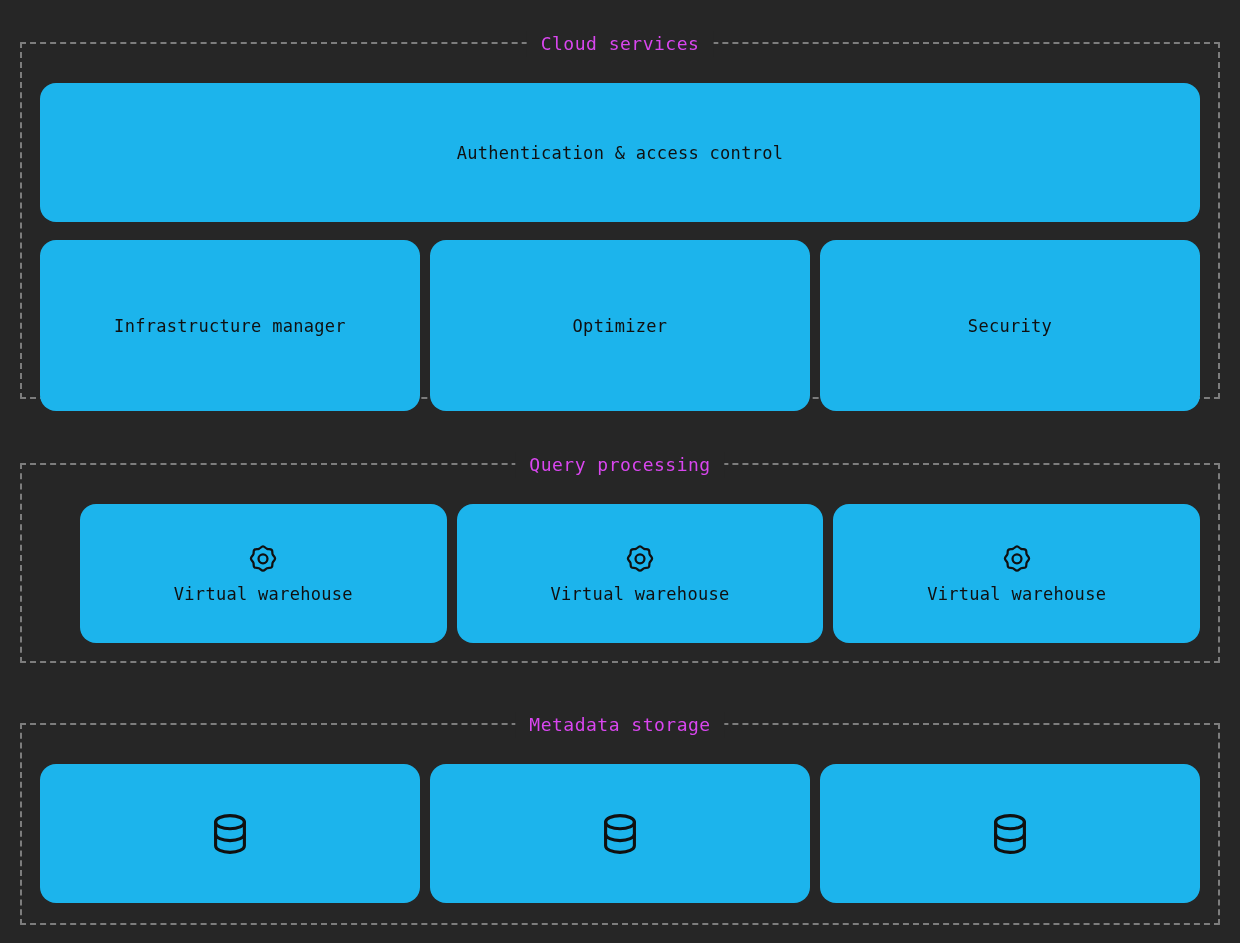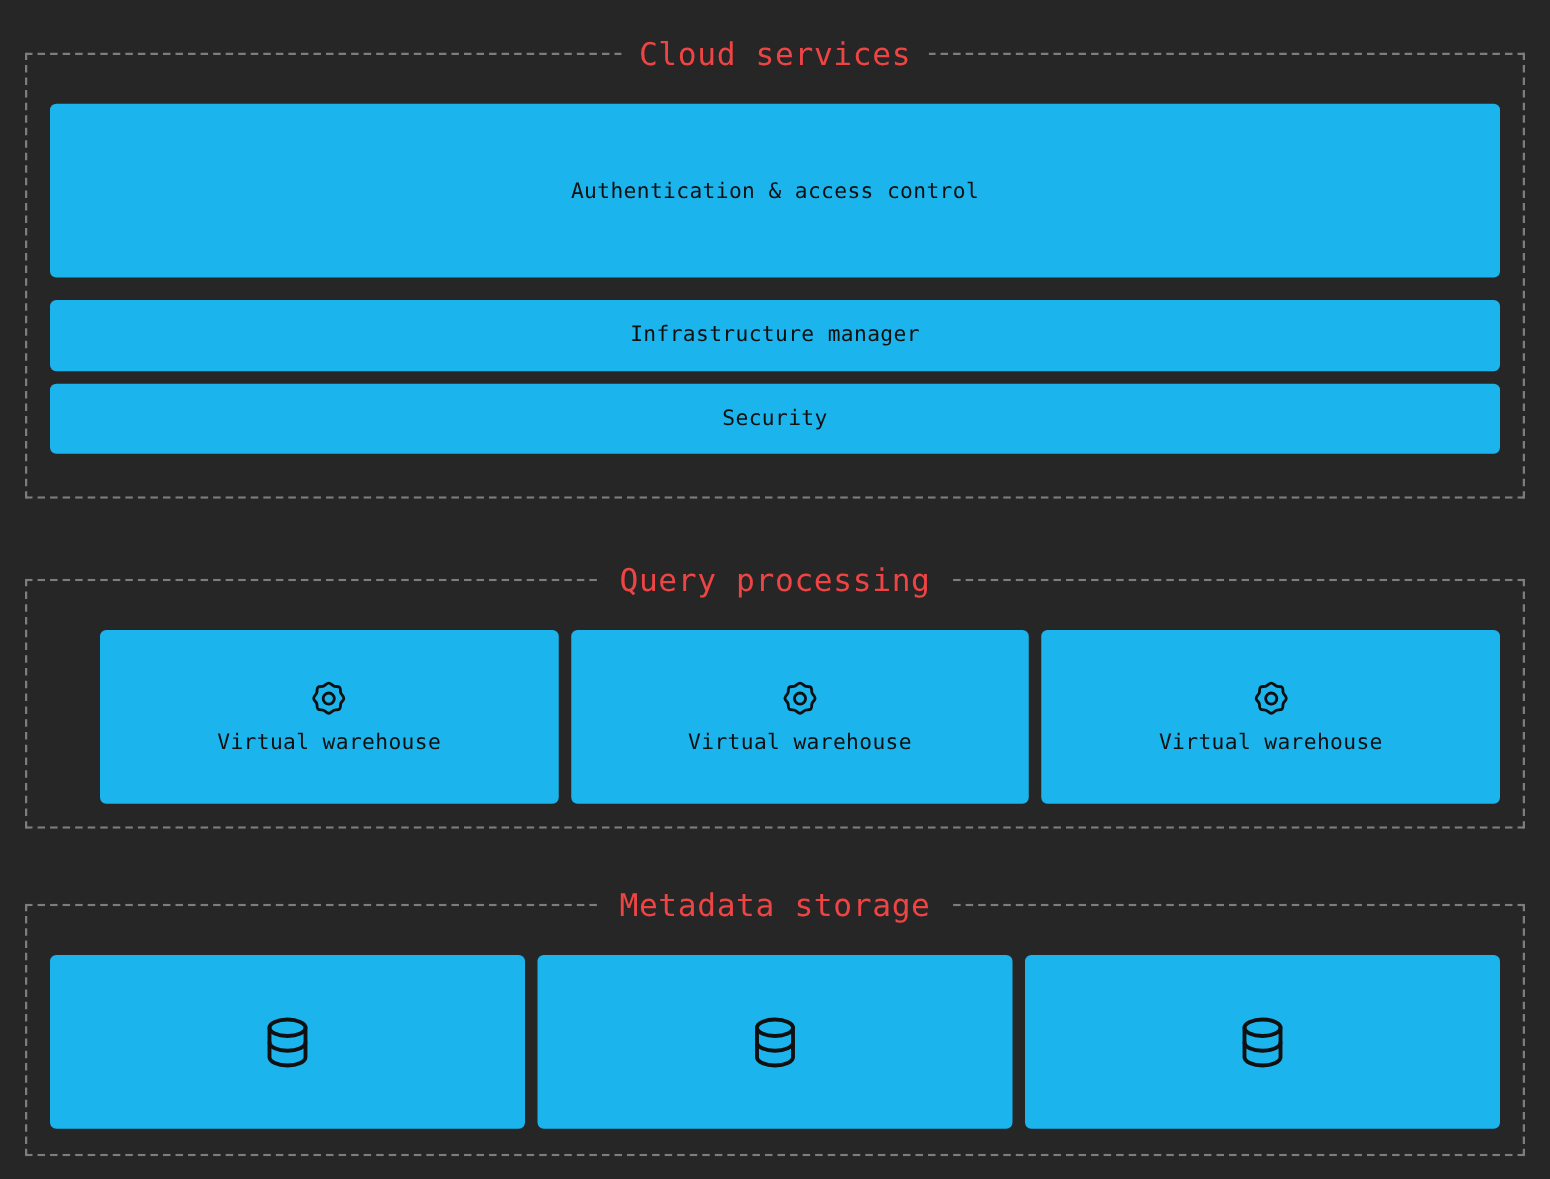"Cloud services" .section-title { color: #ef4444 -> #d946ef; font-size: 25px -> 18px }
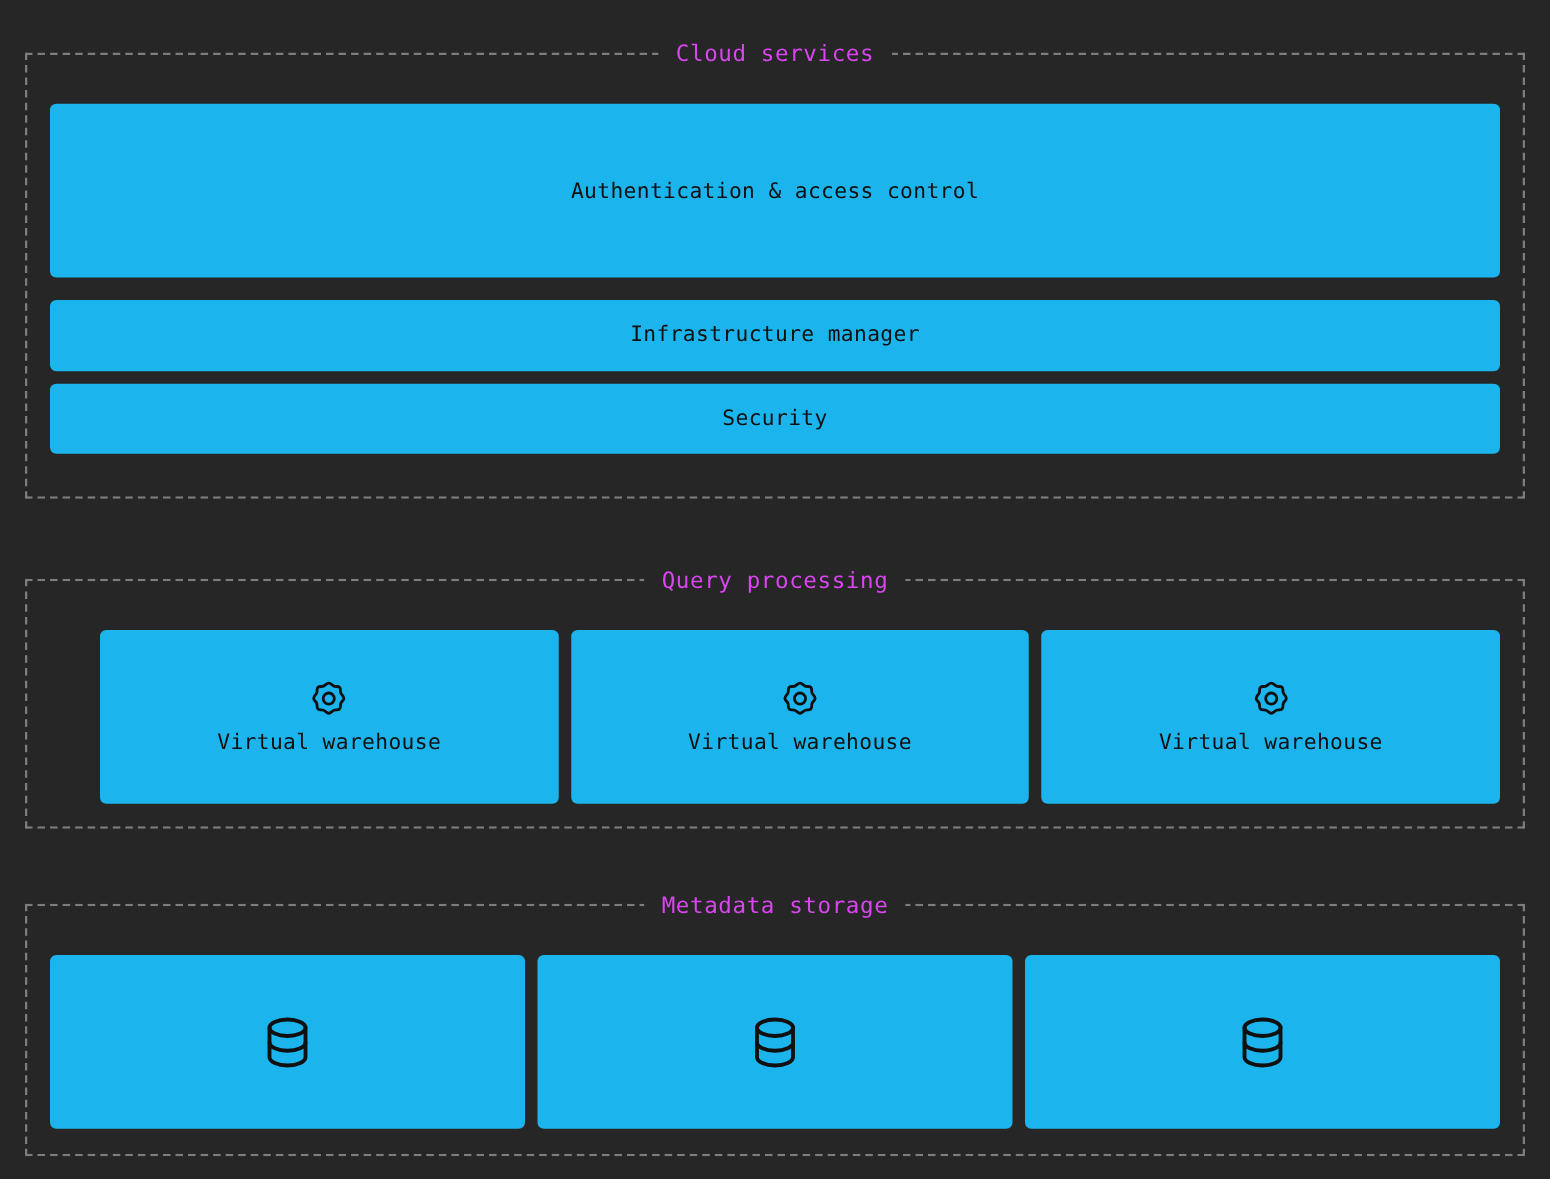"Authentication & access control" .box { border-radius: 5px -> 16px }
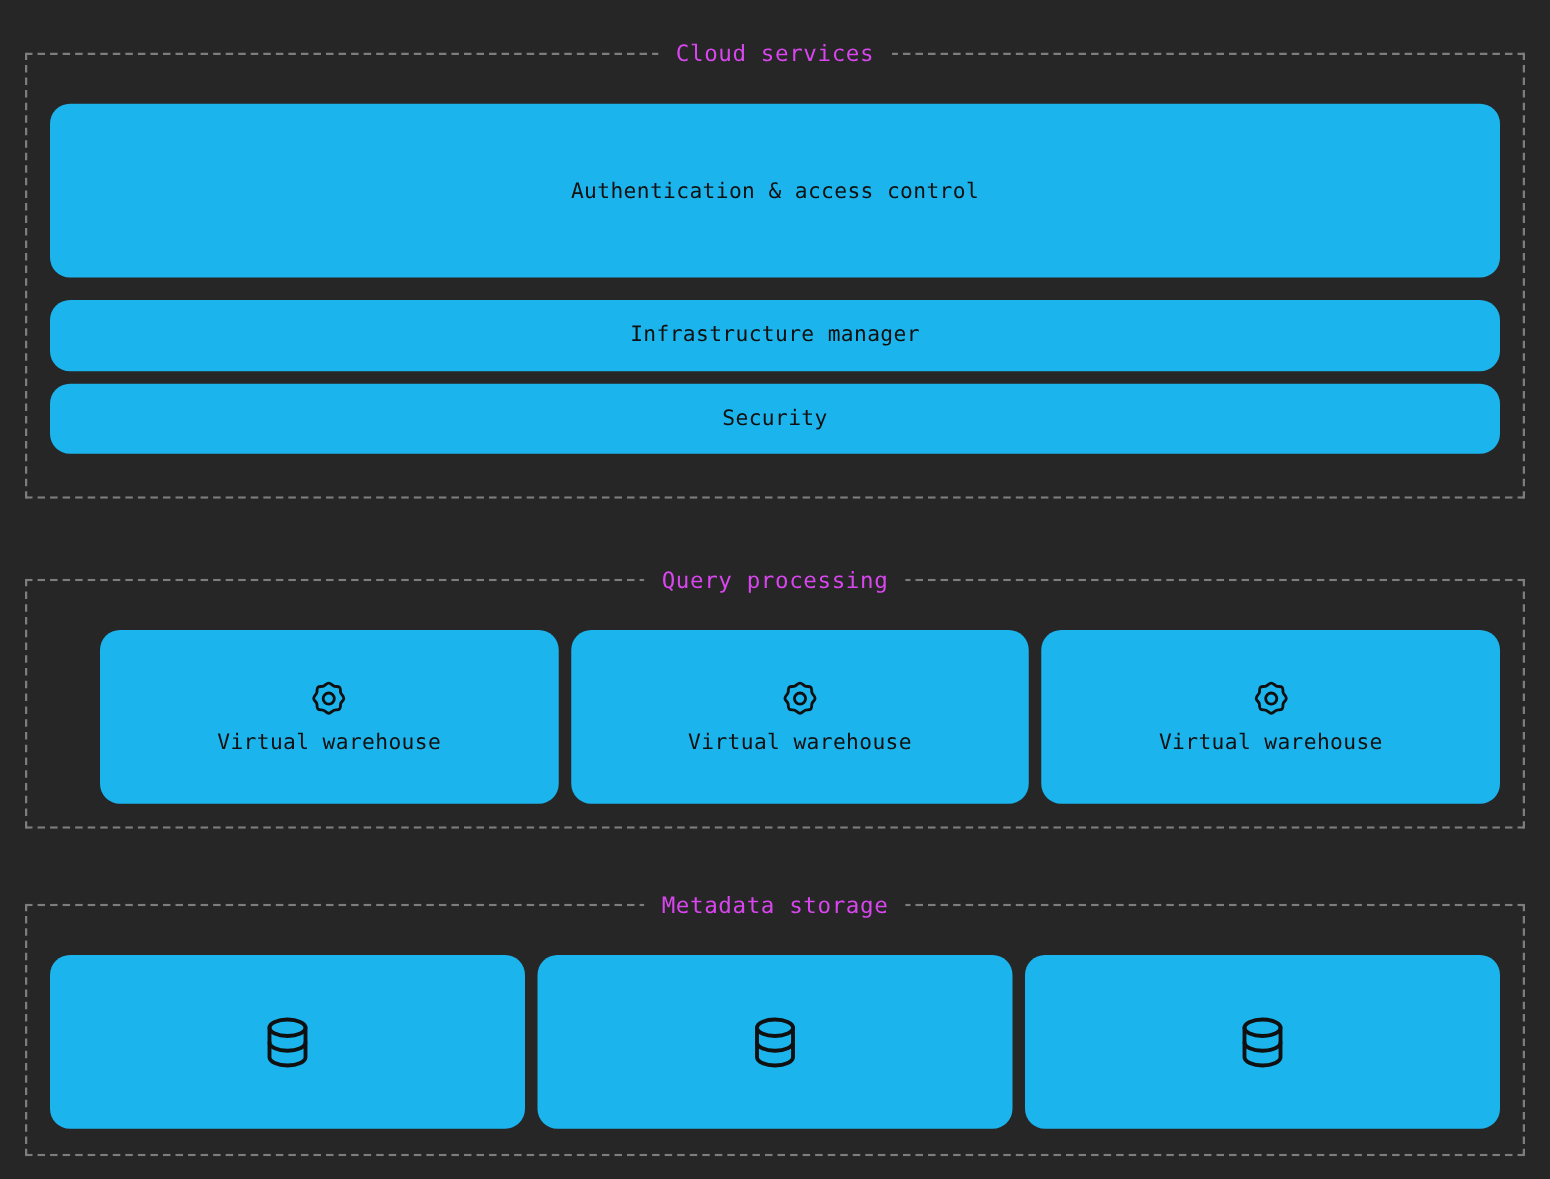"Infrastructure manager" #row-services { flex-direction: column -> none; height: 123px -> 171px }
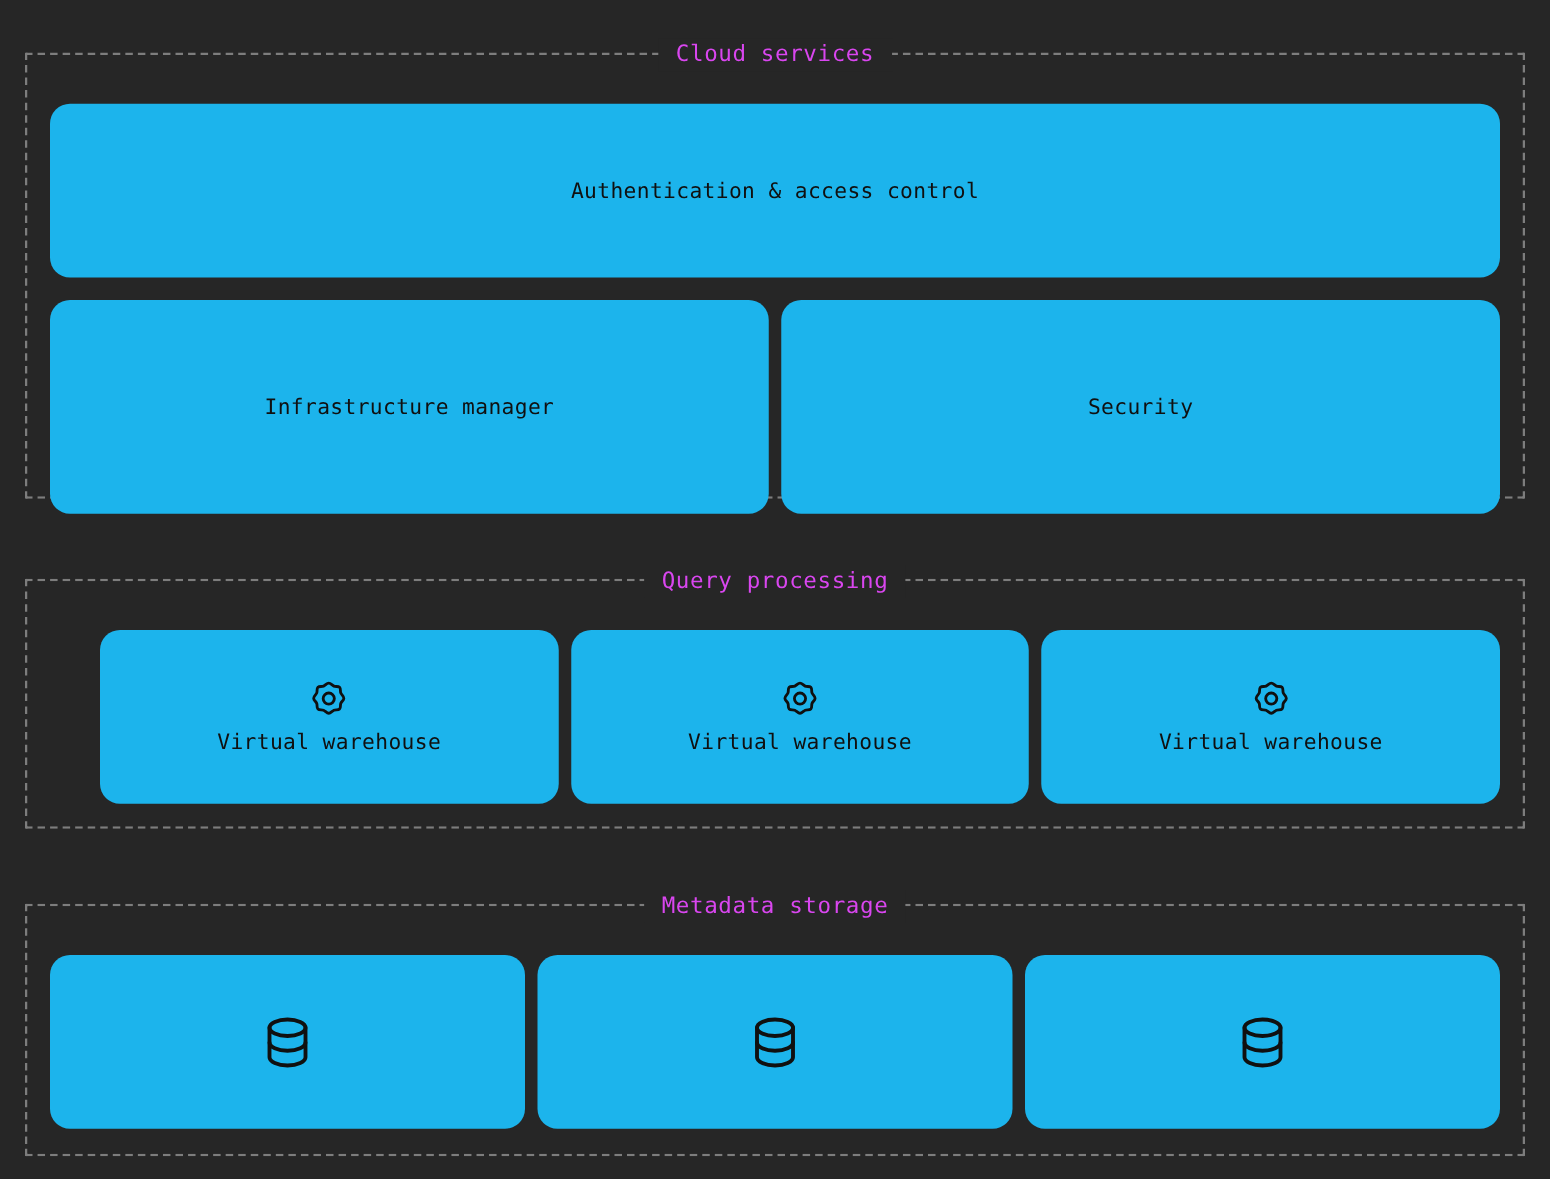"Optimizer" div.box { html: none -> <div> <span>Optimizer</span> </div> }
